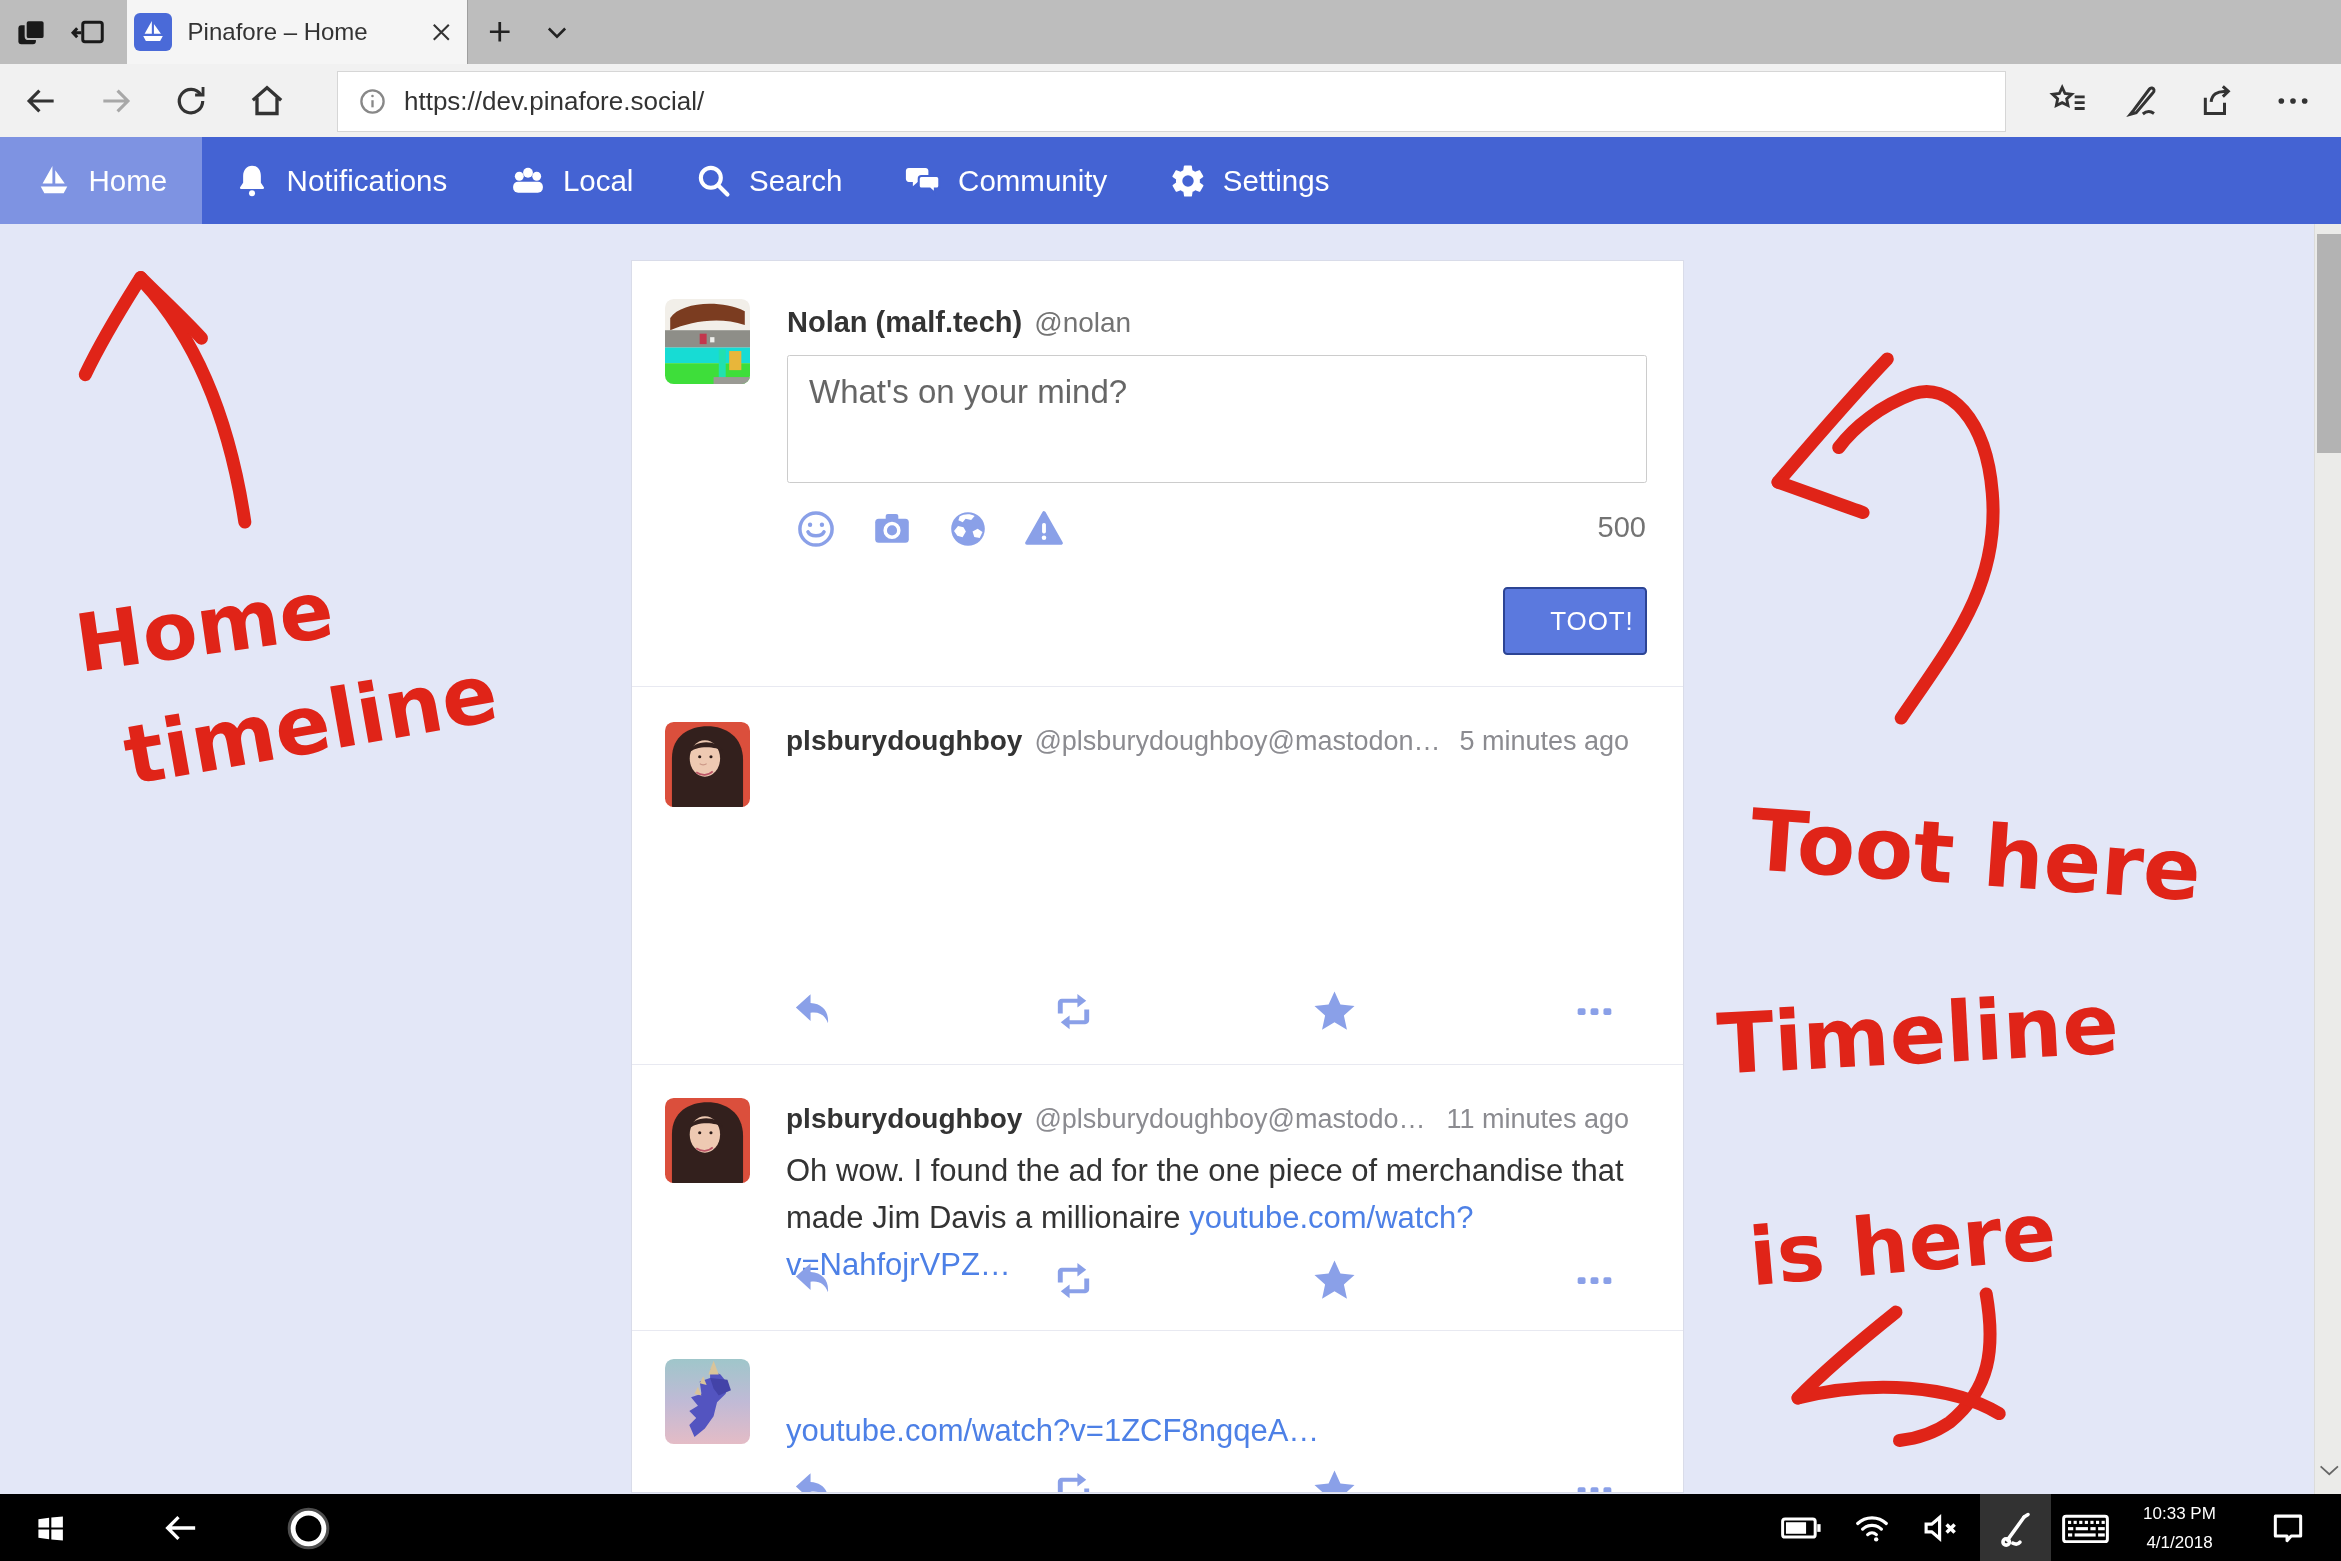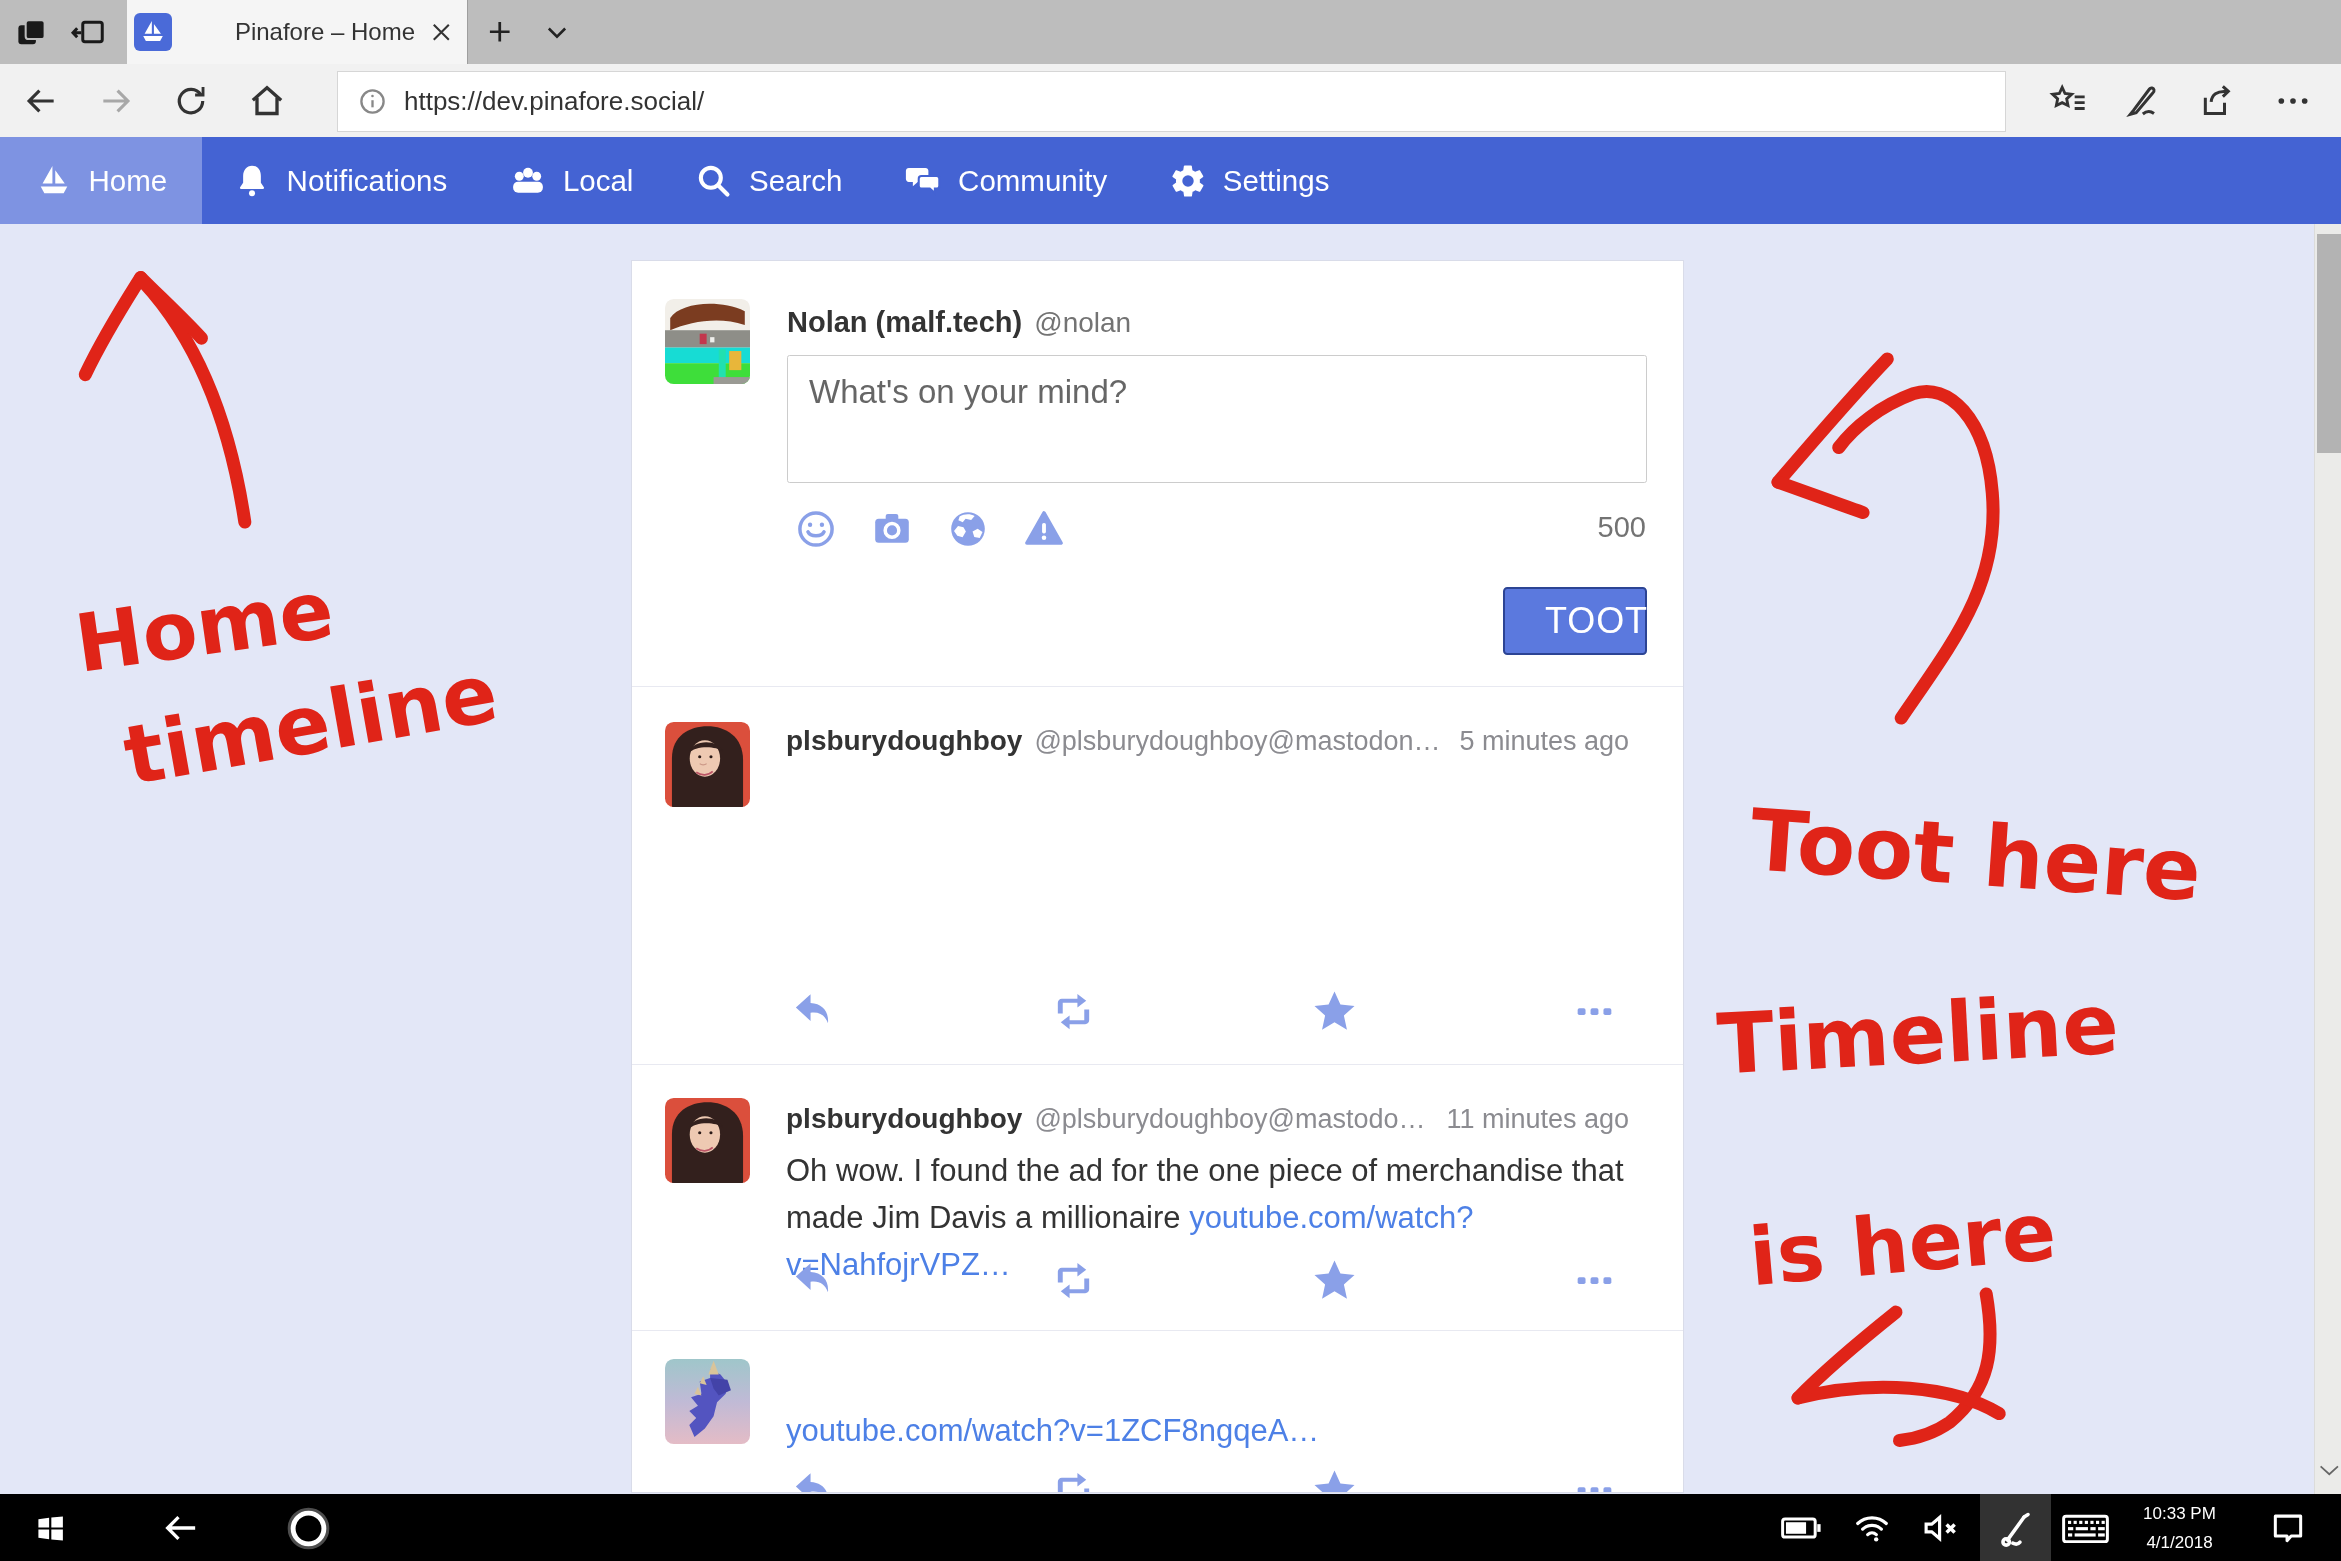"Pinafore – Home" .tabtitle { text-align: right -> none }
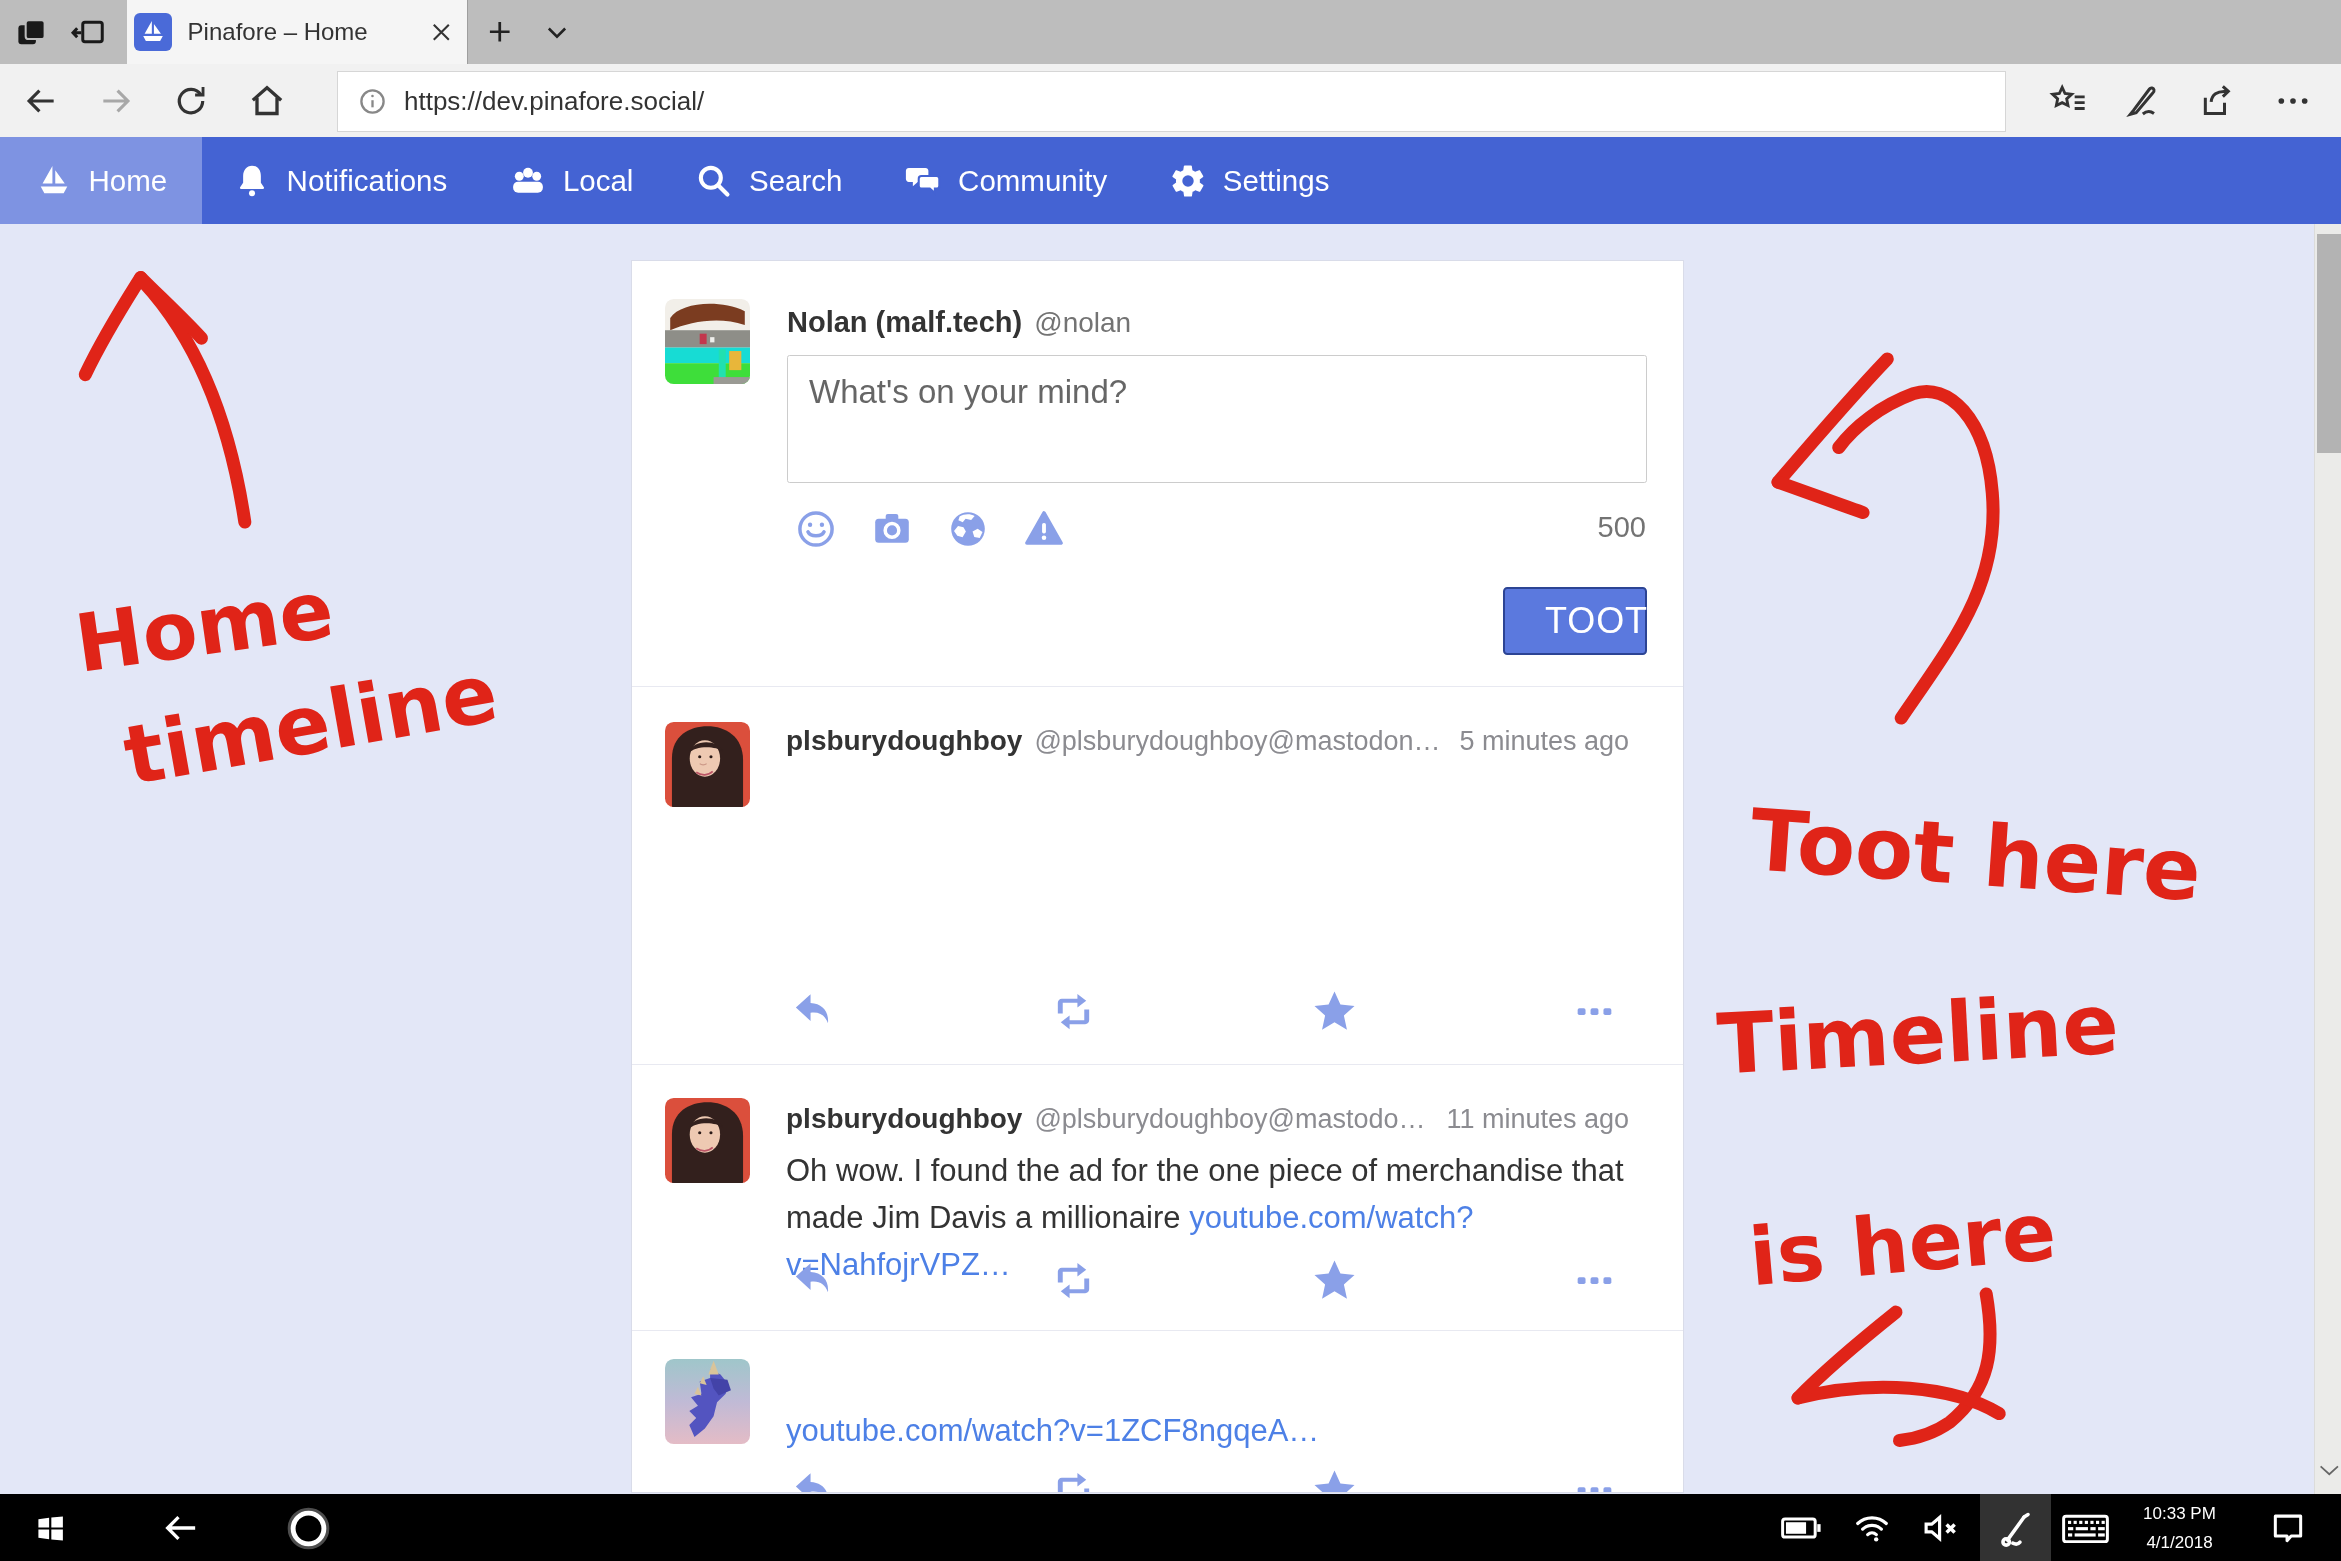"TOOT!" .toot { font-size: 36px -> 26px }
